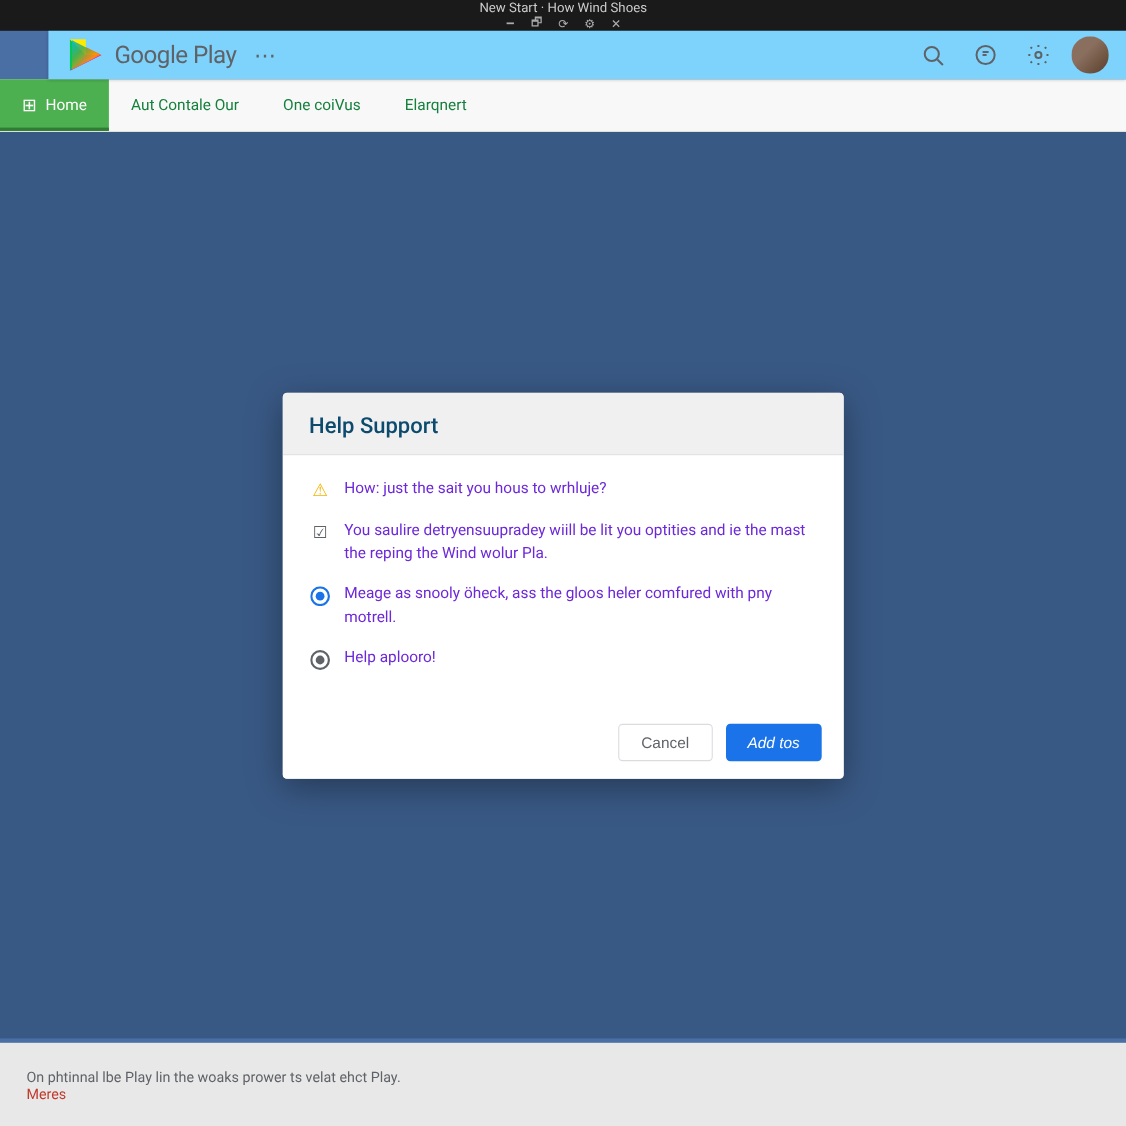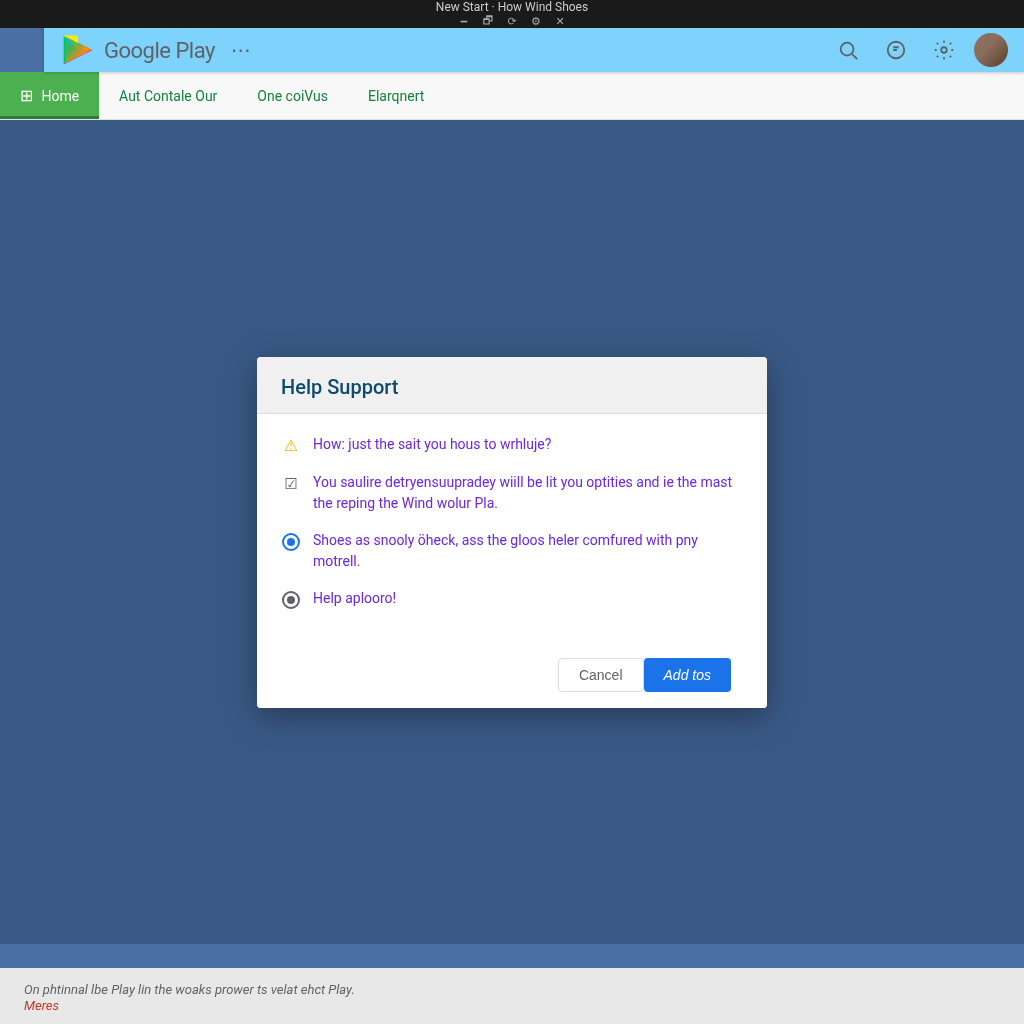"Shoes as snooly öheck, ass" div.modal-item-text { text: Shoes -> Meage }
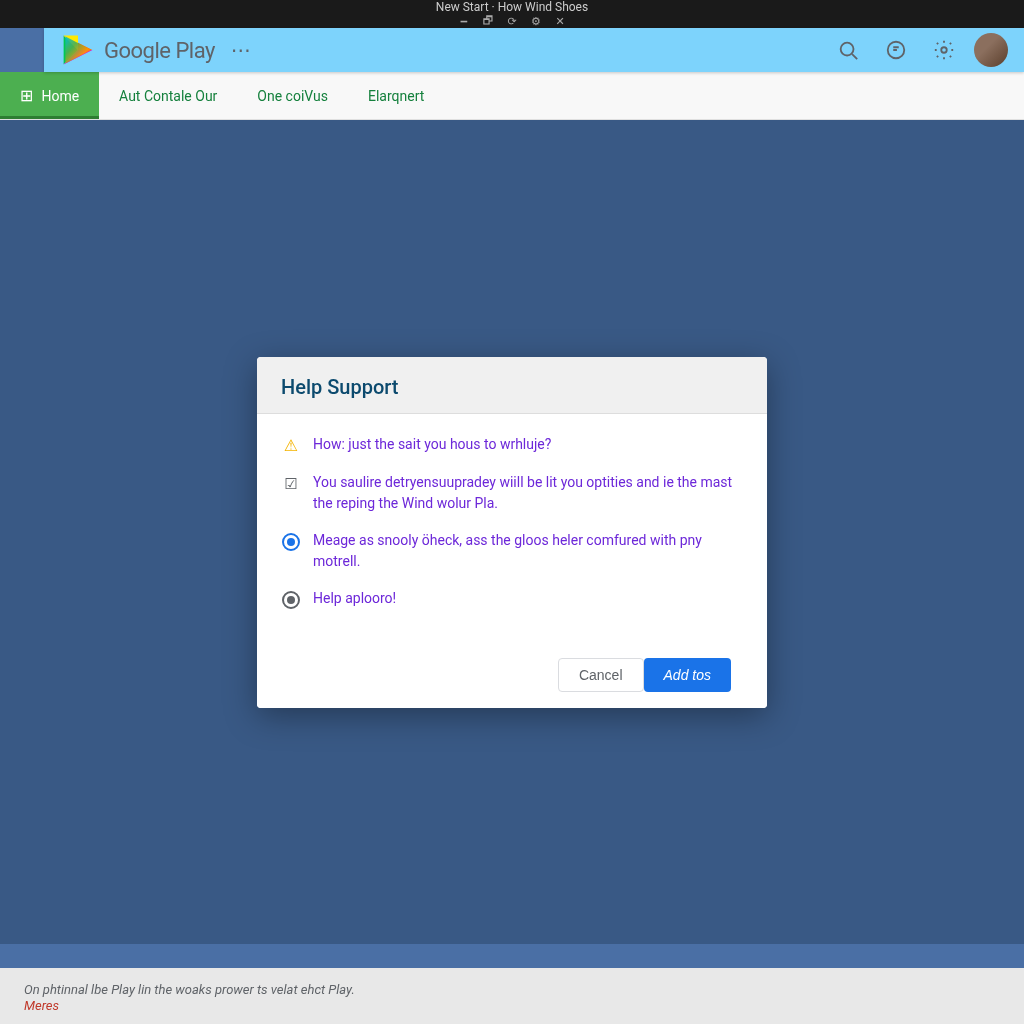"Cancel" .modal-footer { gap: 0 -> 12px; padding: 12px 36px 16px -> 12px 20px 16px }
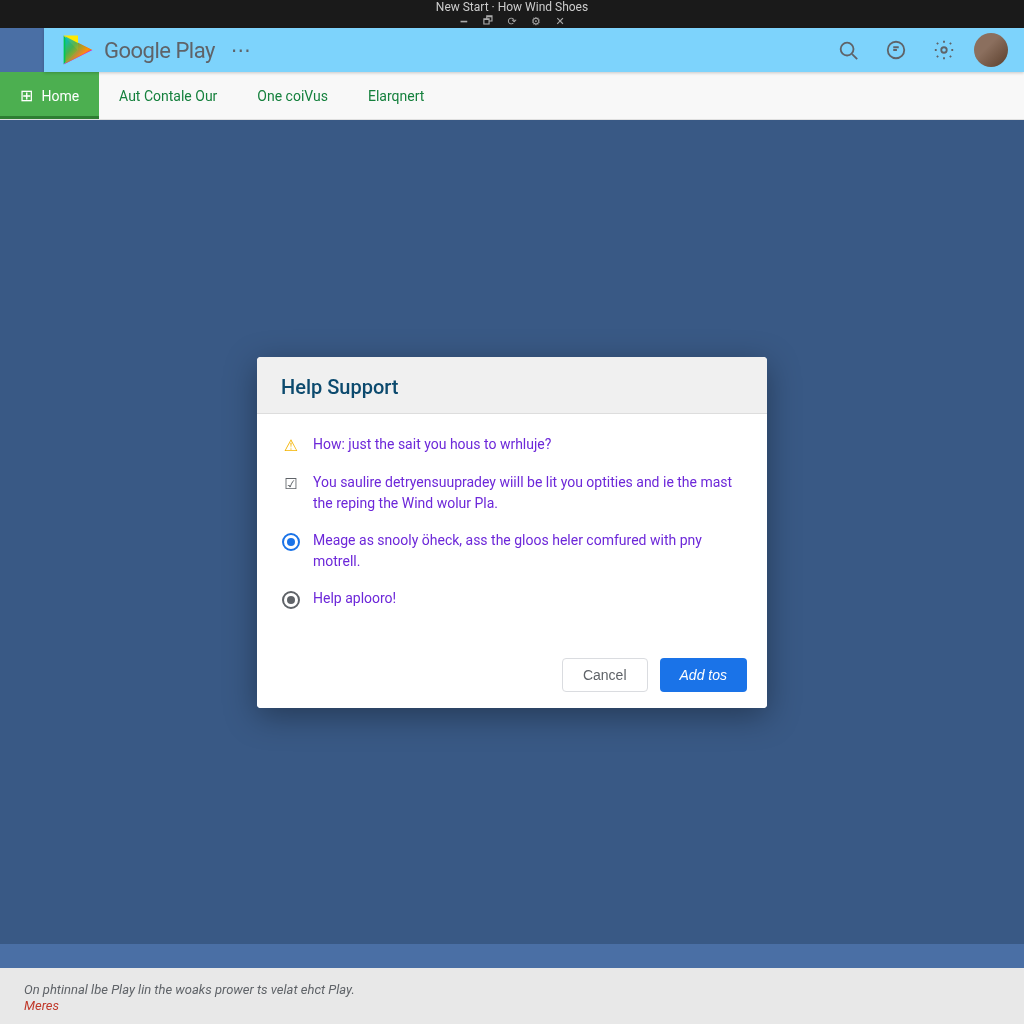"On phtinnal lbe Play lin" .footer { font-style: italic -> none; height: 56px -> 76px }
